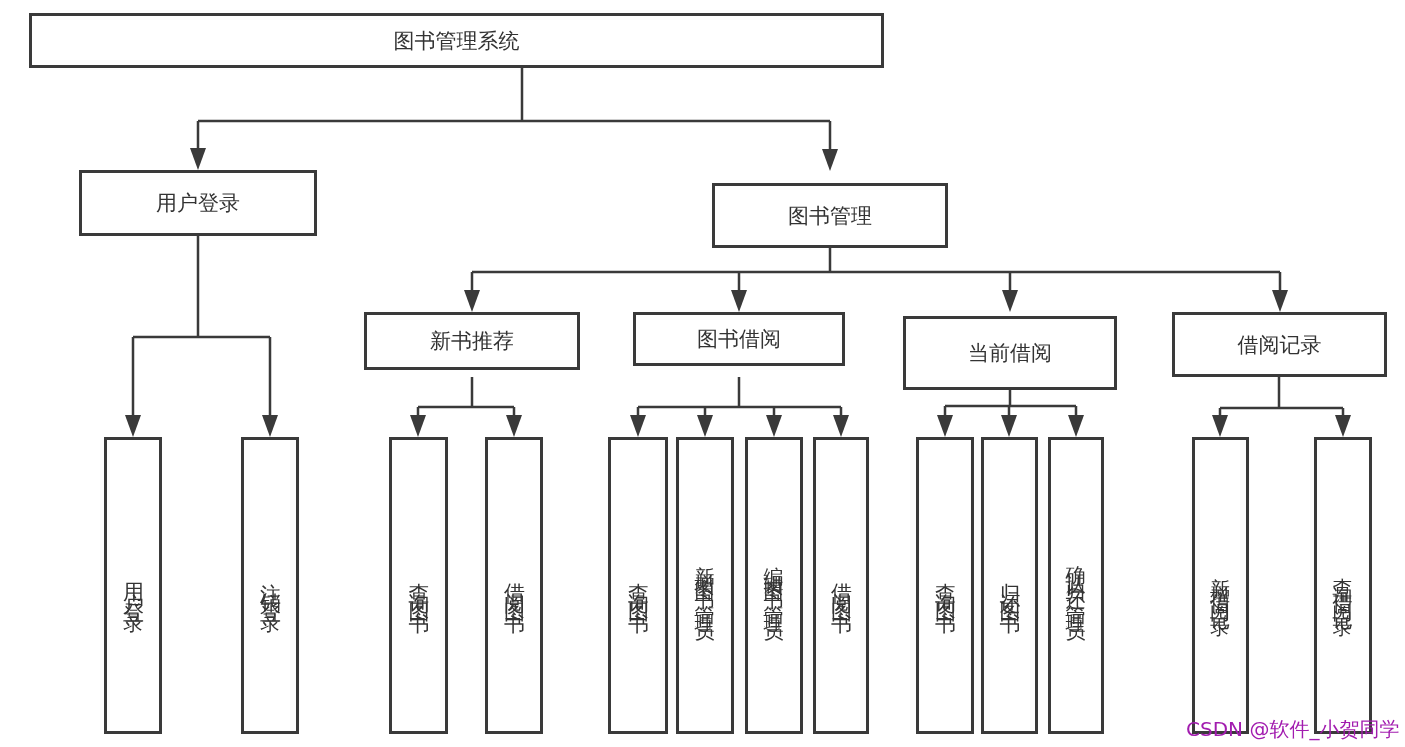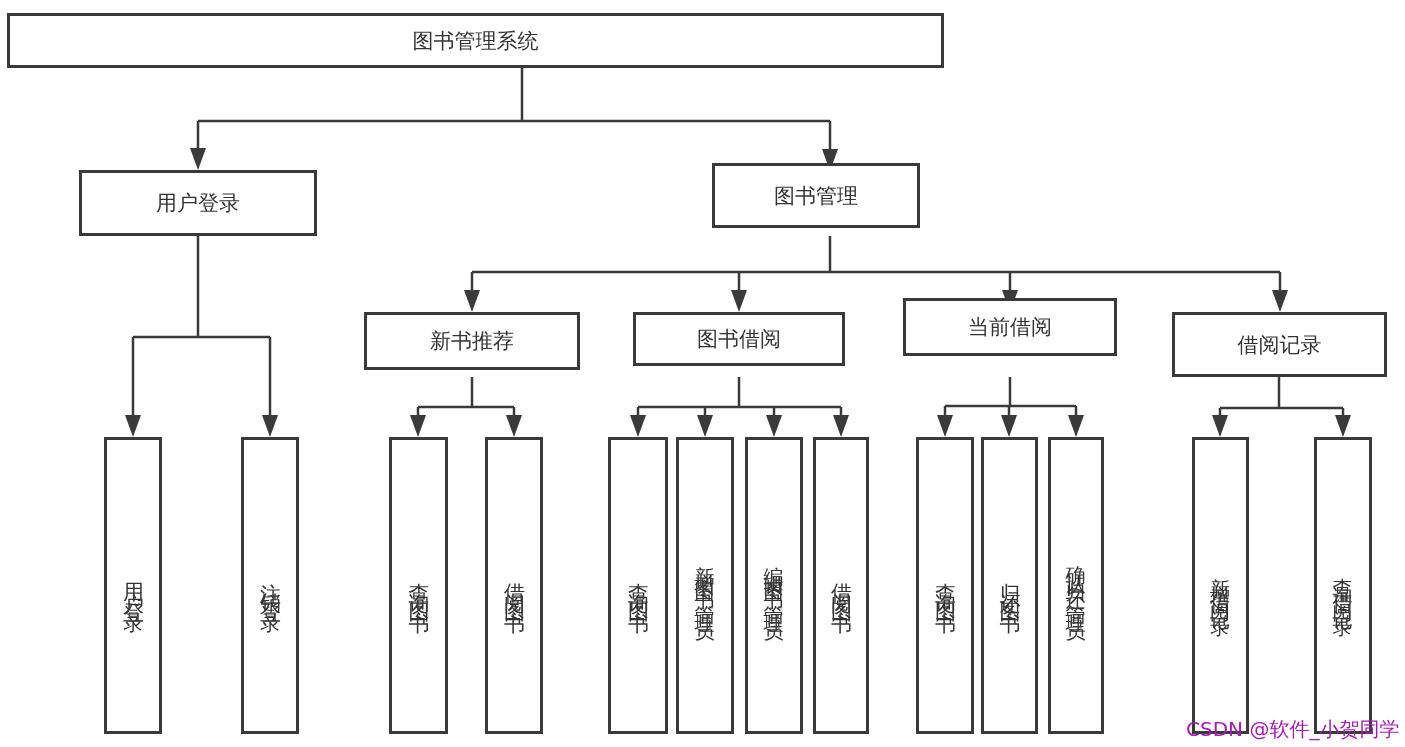"图书管理系统" div.node { left: 7px -> 29px; width: 937px -> 855px }
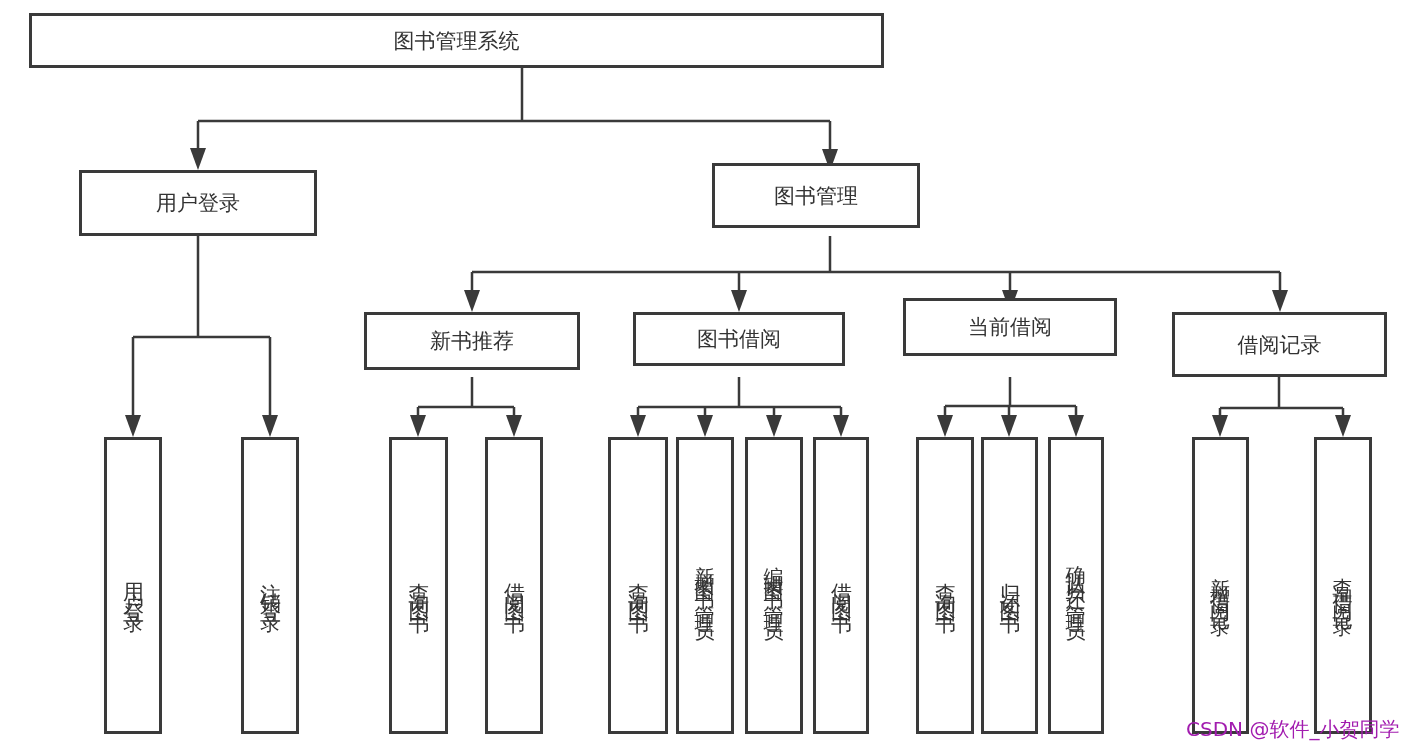"图书管理" div.node { top: 163px -> 183px; width: 208px -> 236px }
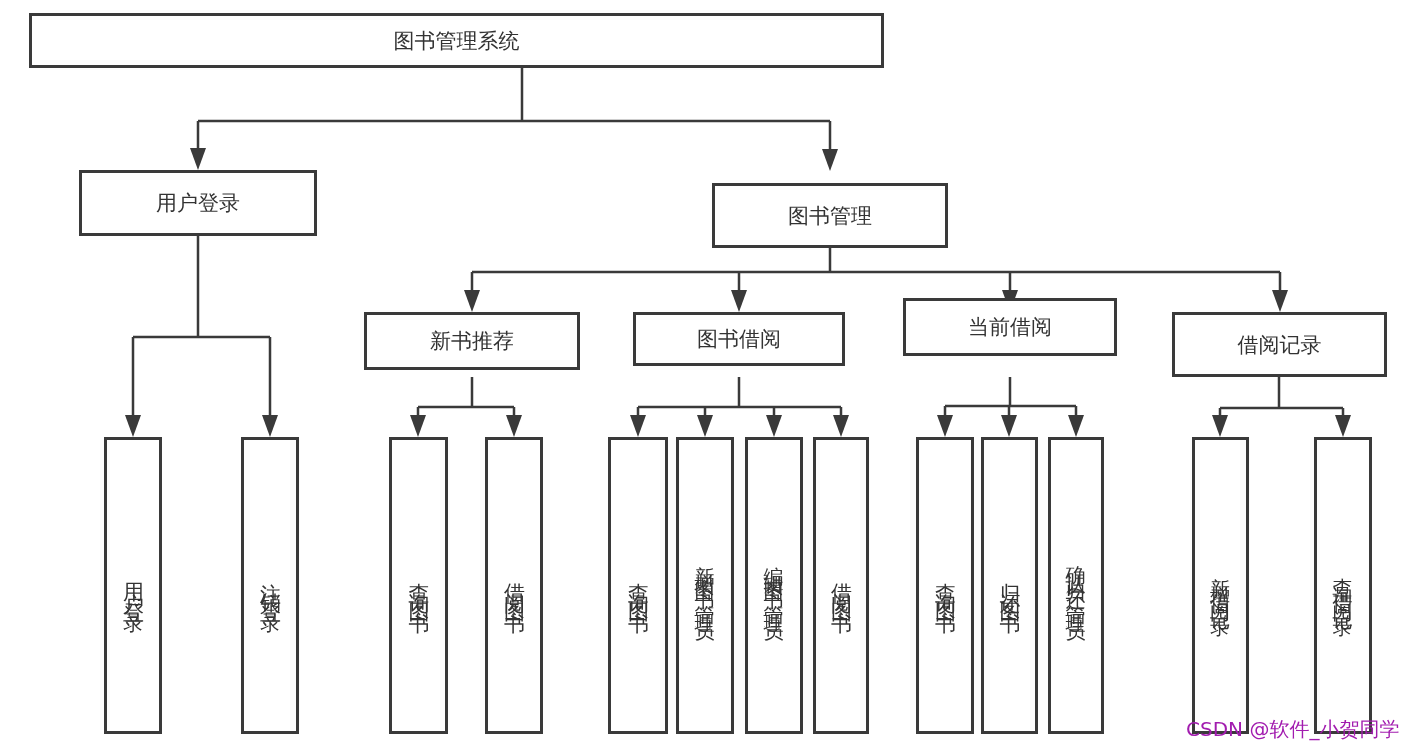"当前借阅" div.node { height: 58px -> 74px; top: 298px -> 316px }
